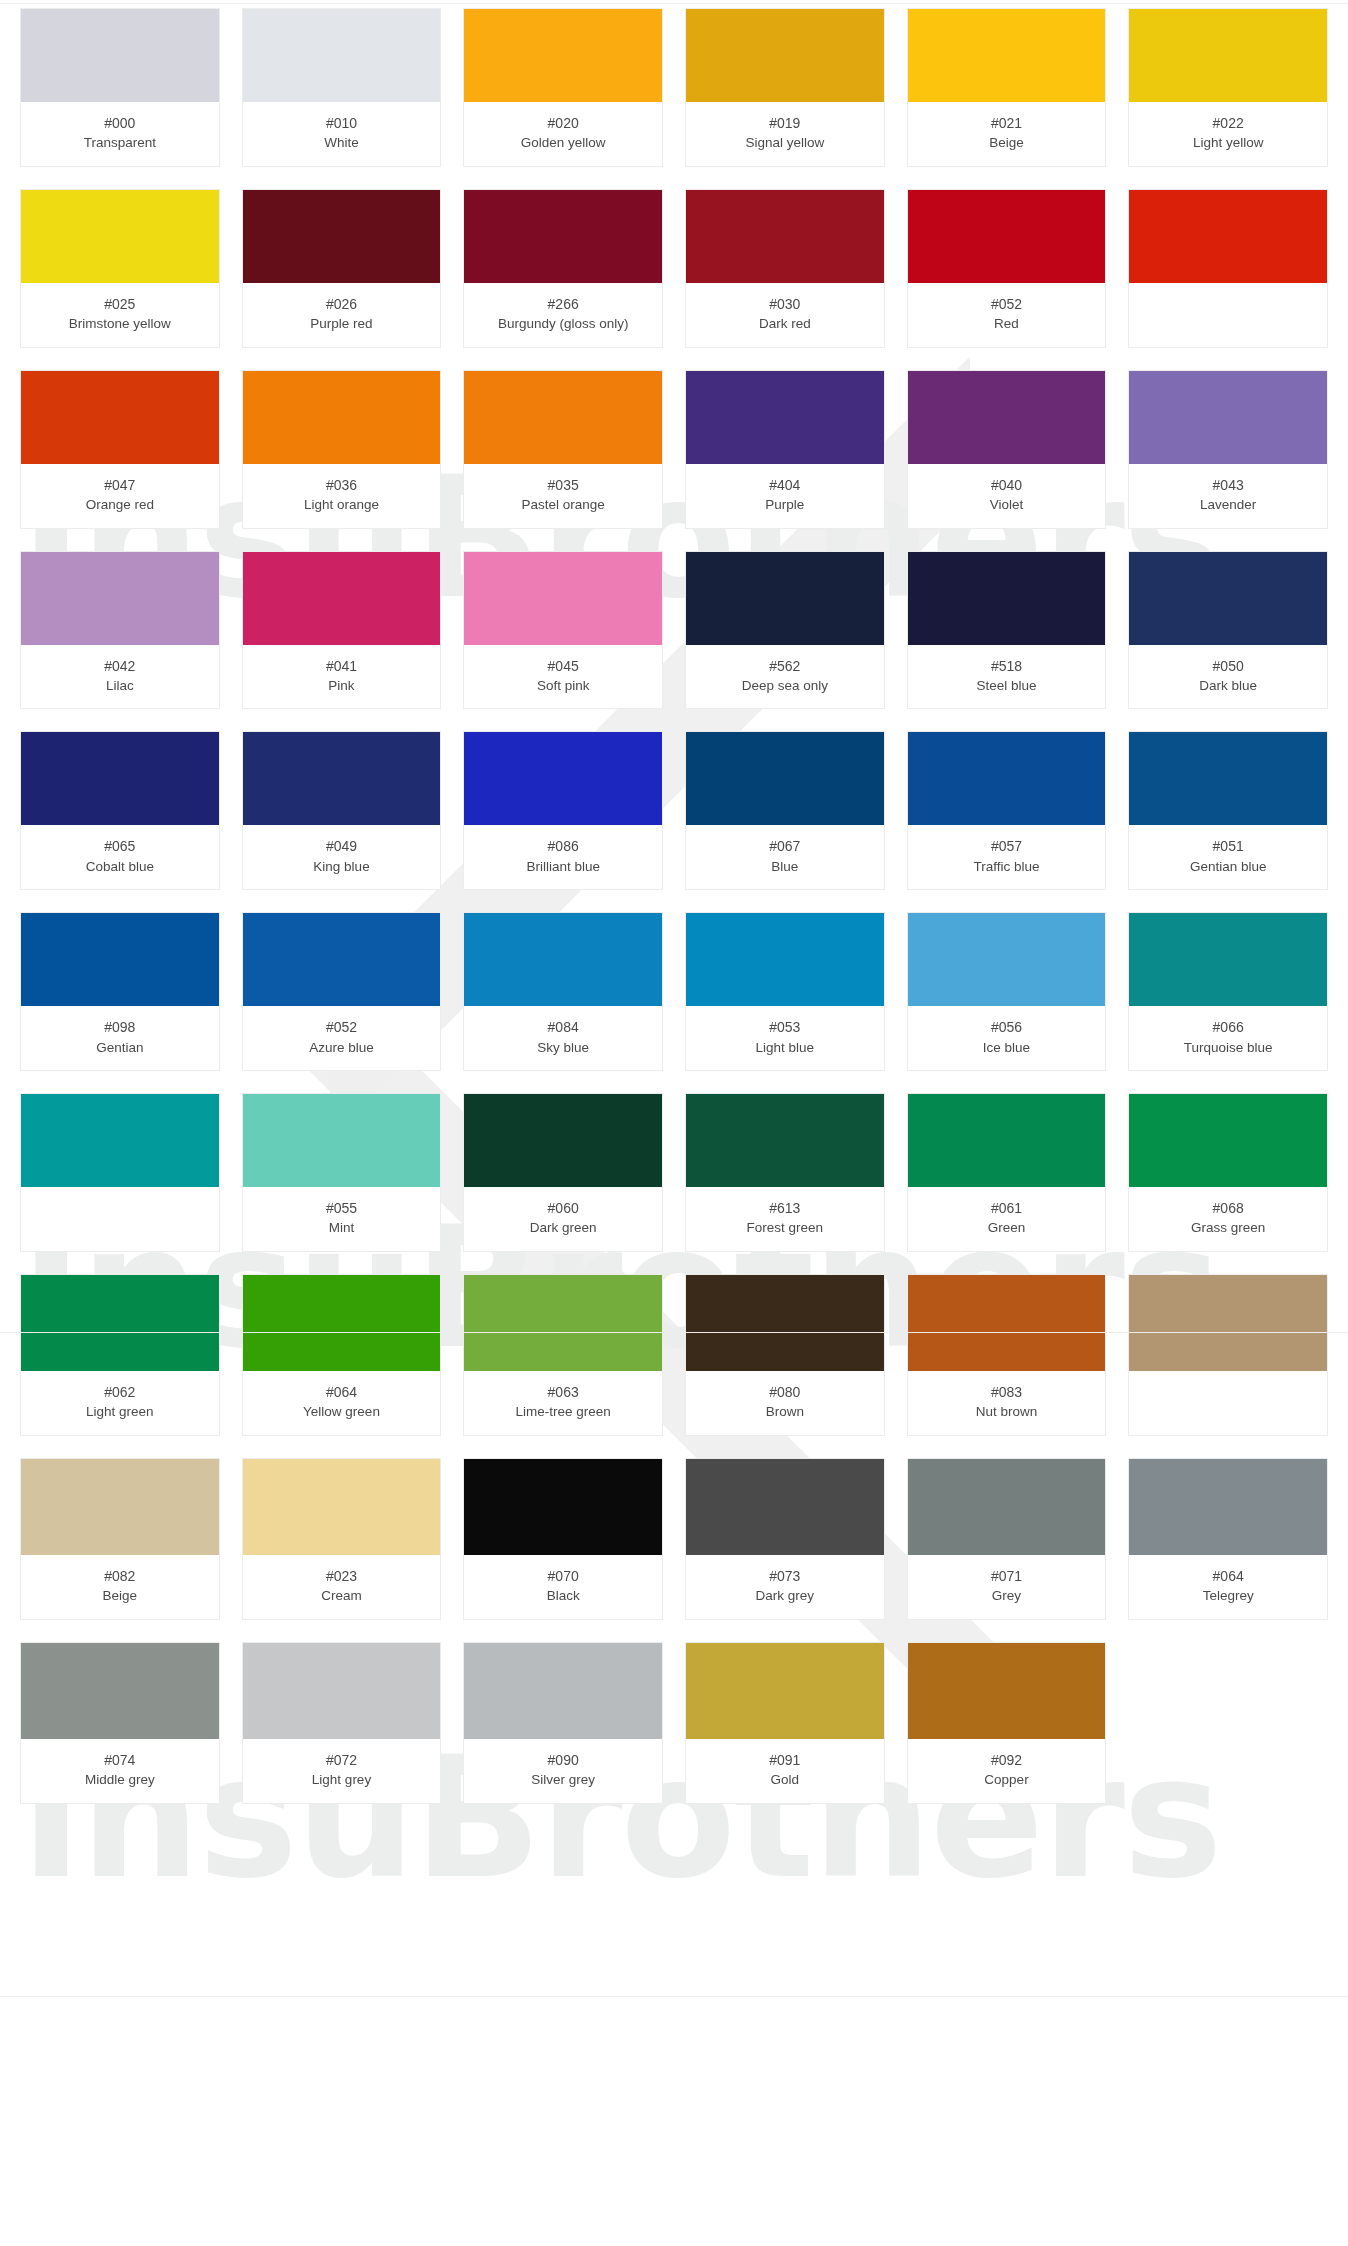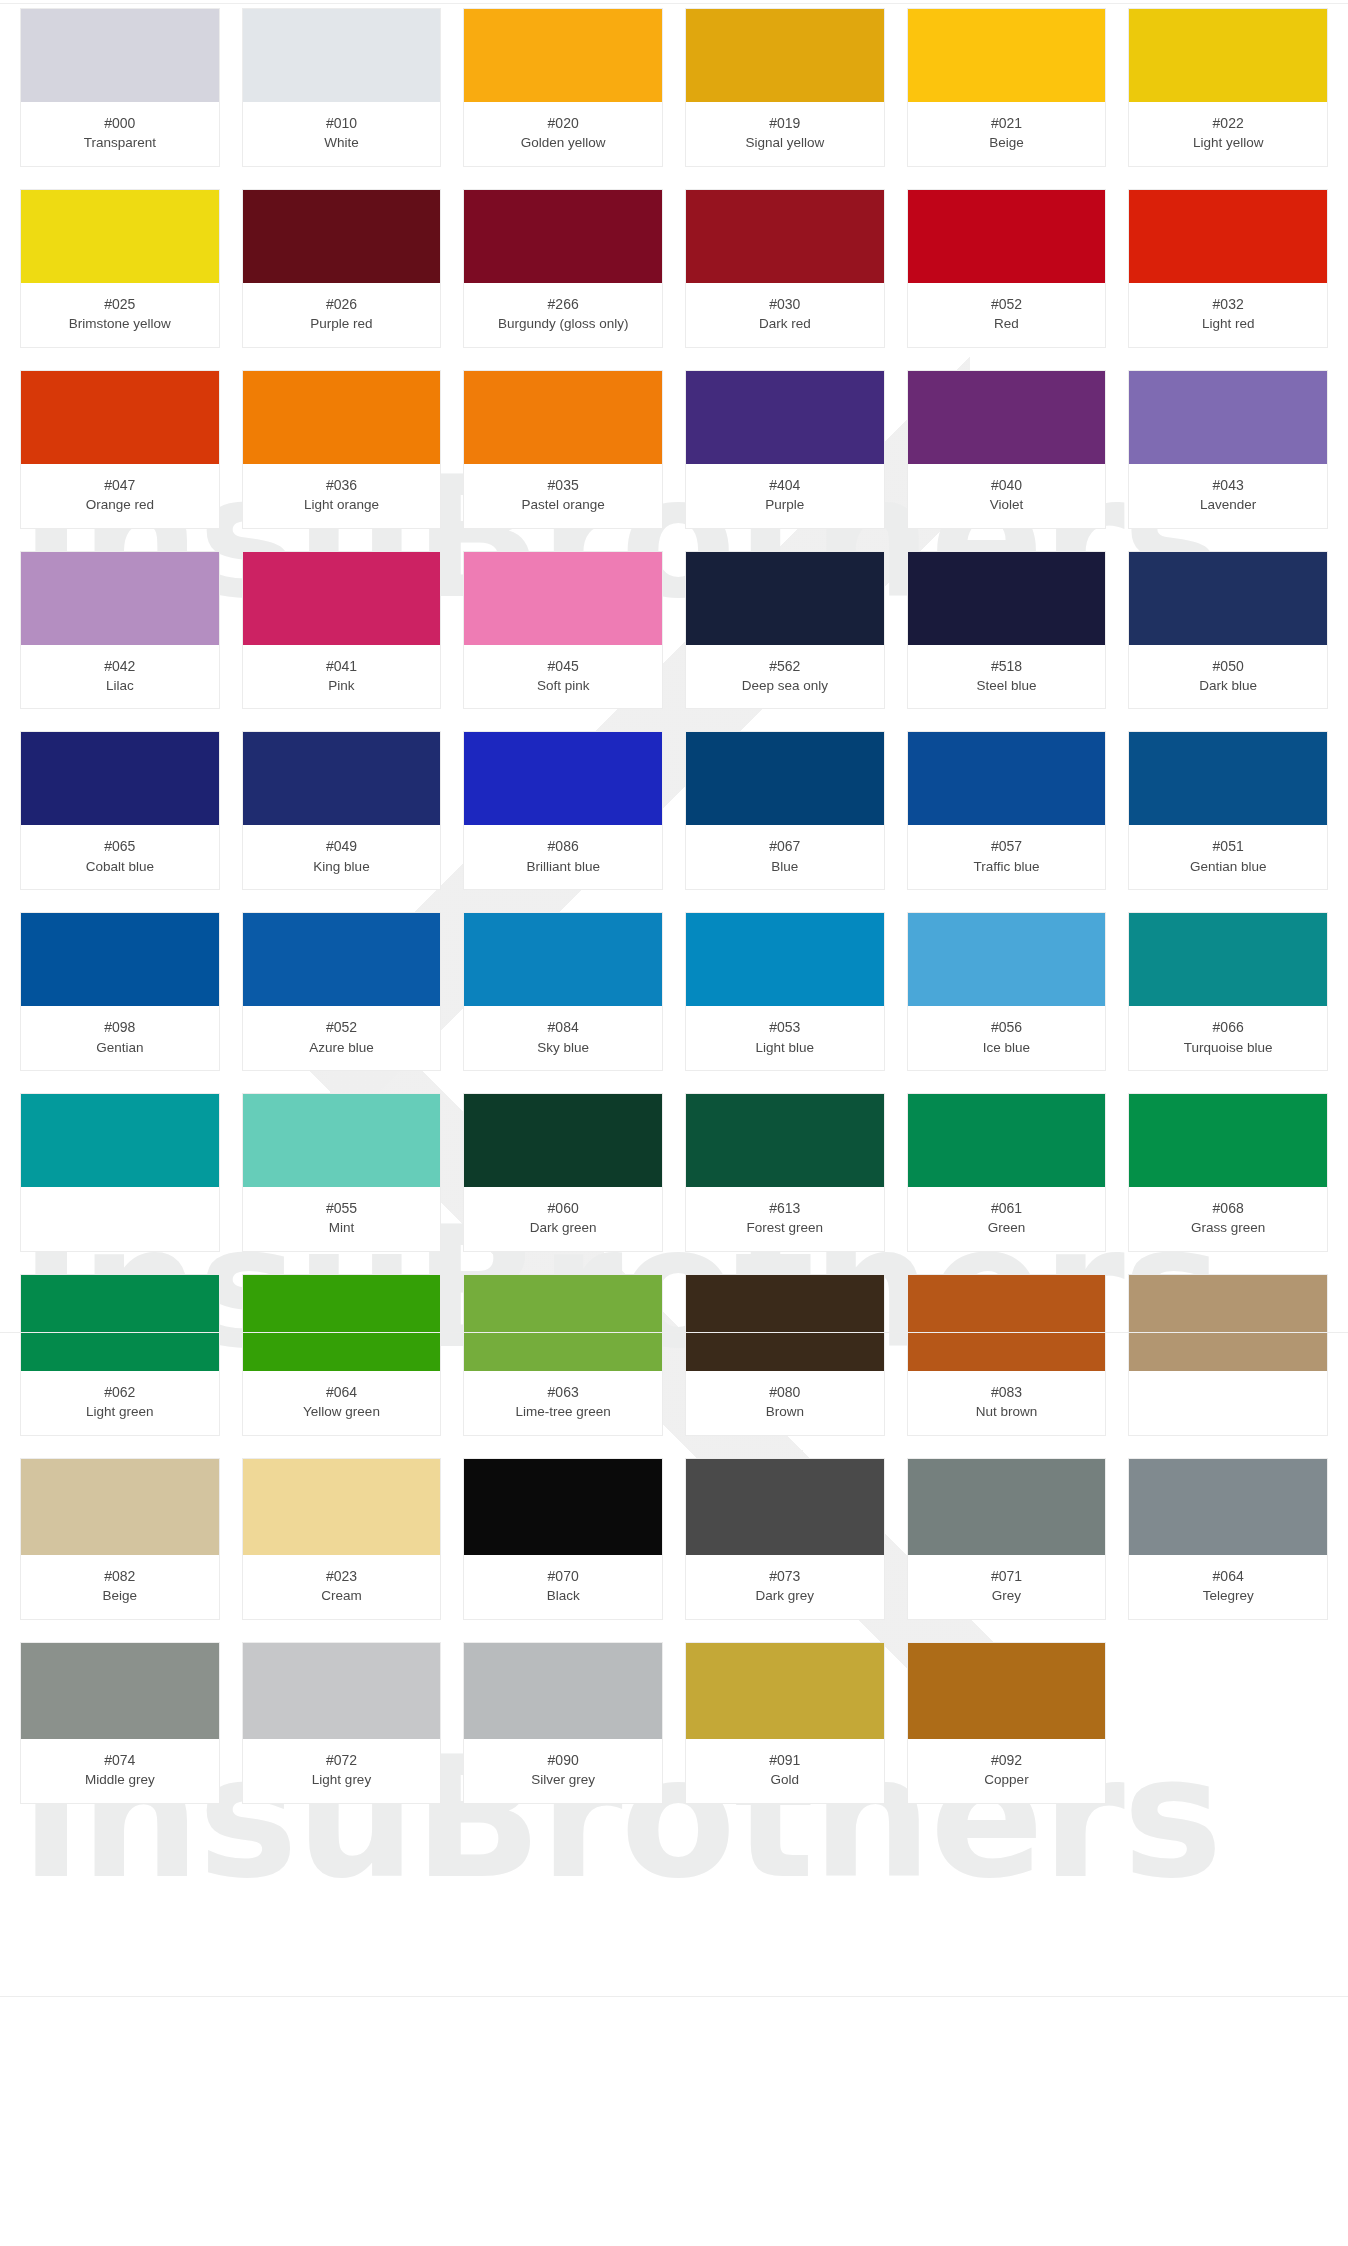"#032" div.swatch-meta { html: <div> <span>#032</span> <span>Light red</span> </div> -> none }
